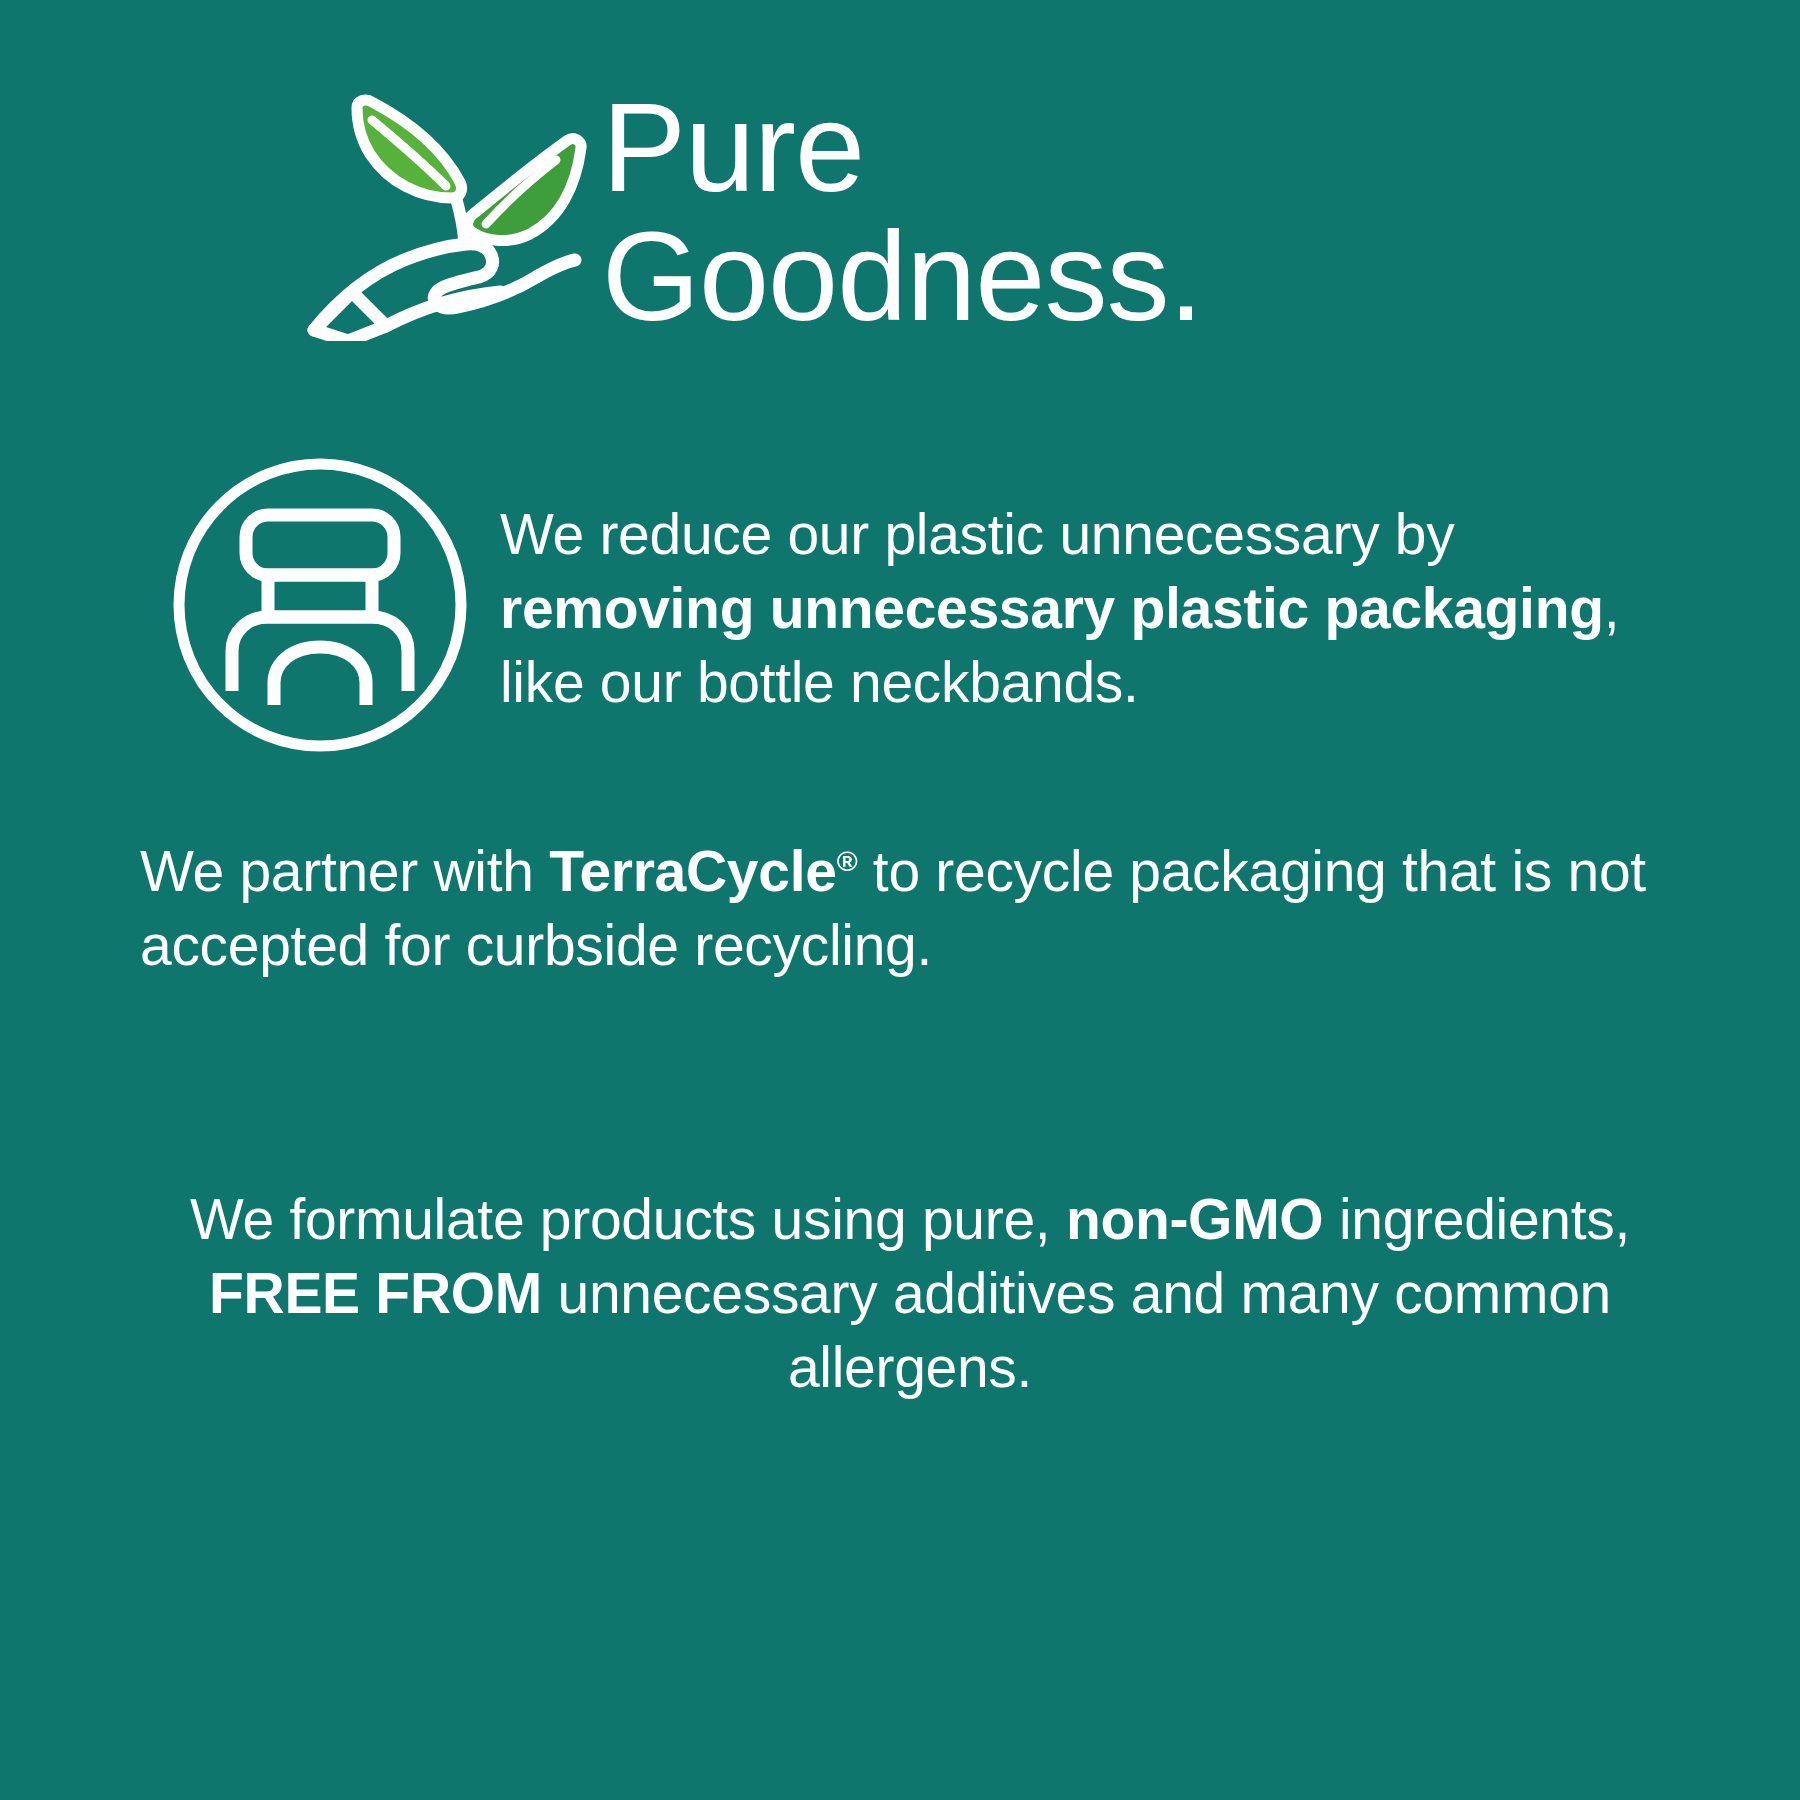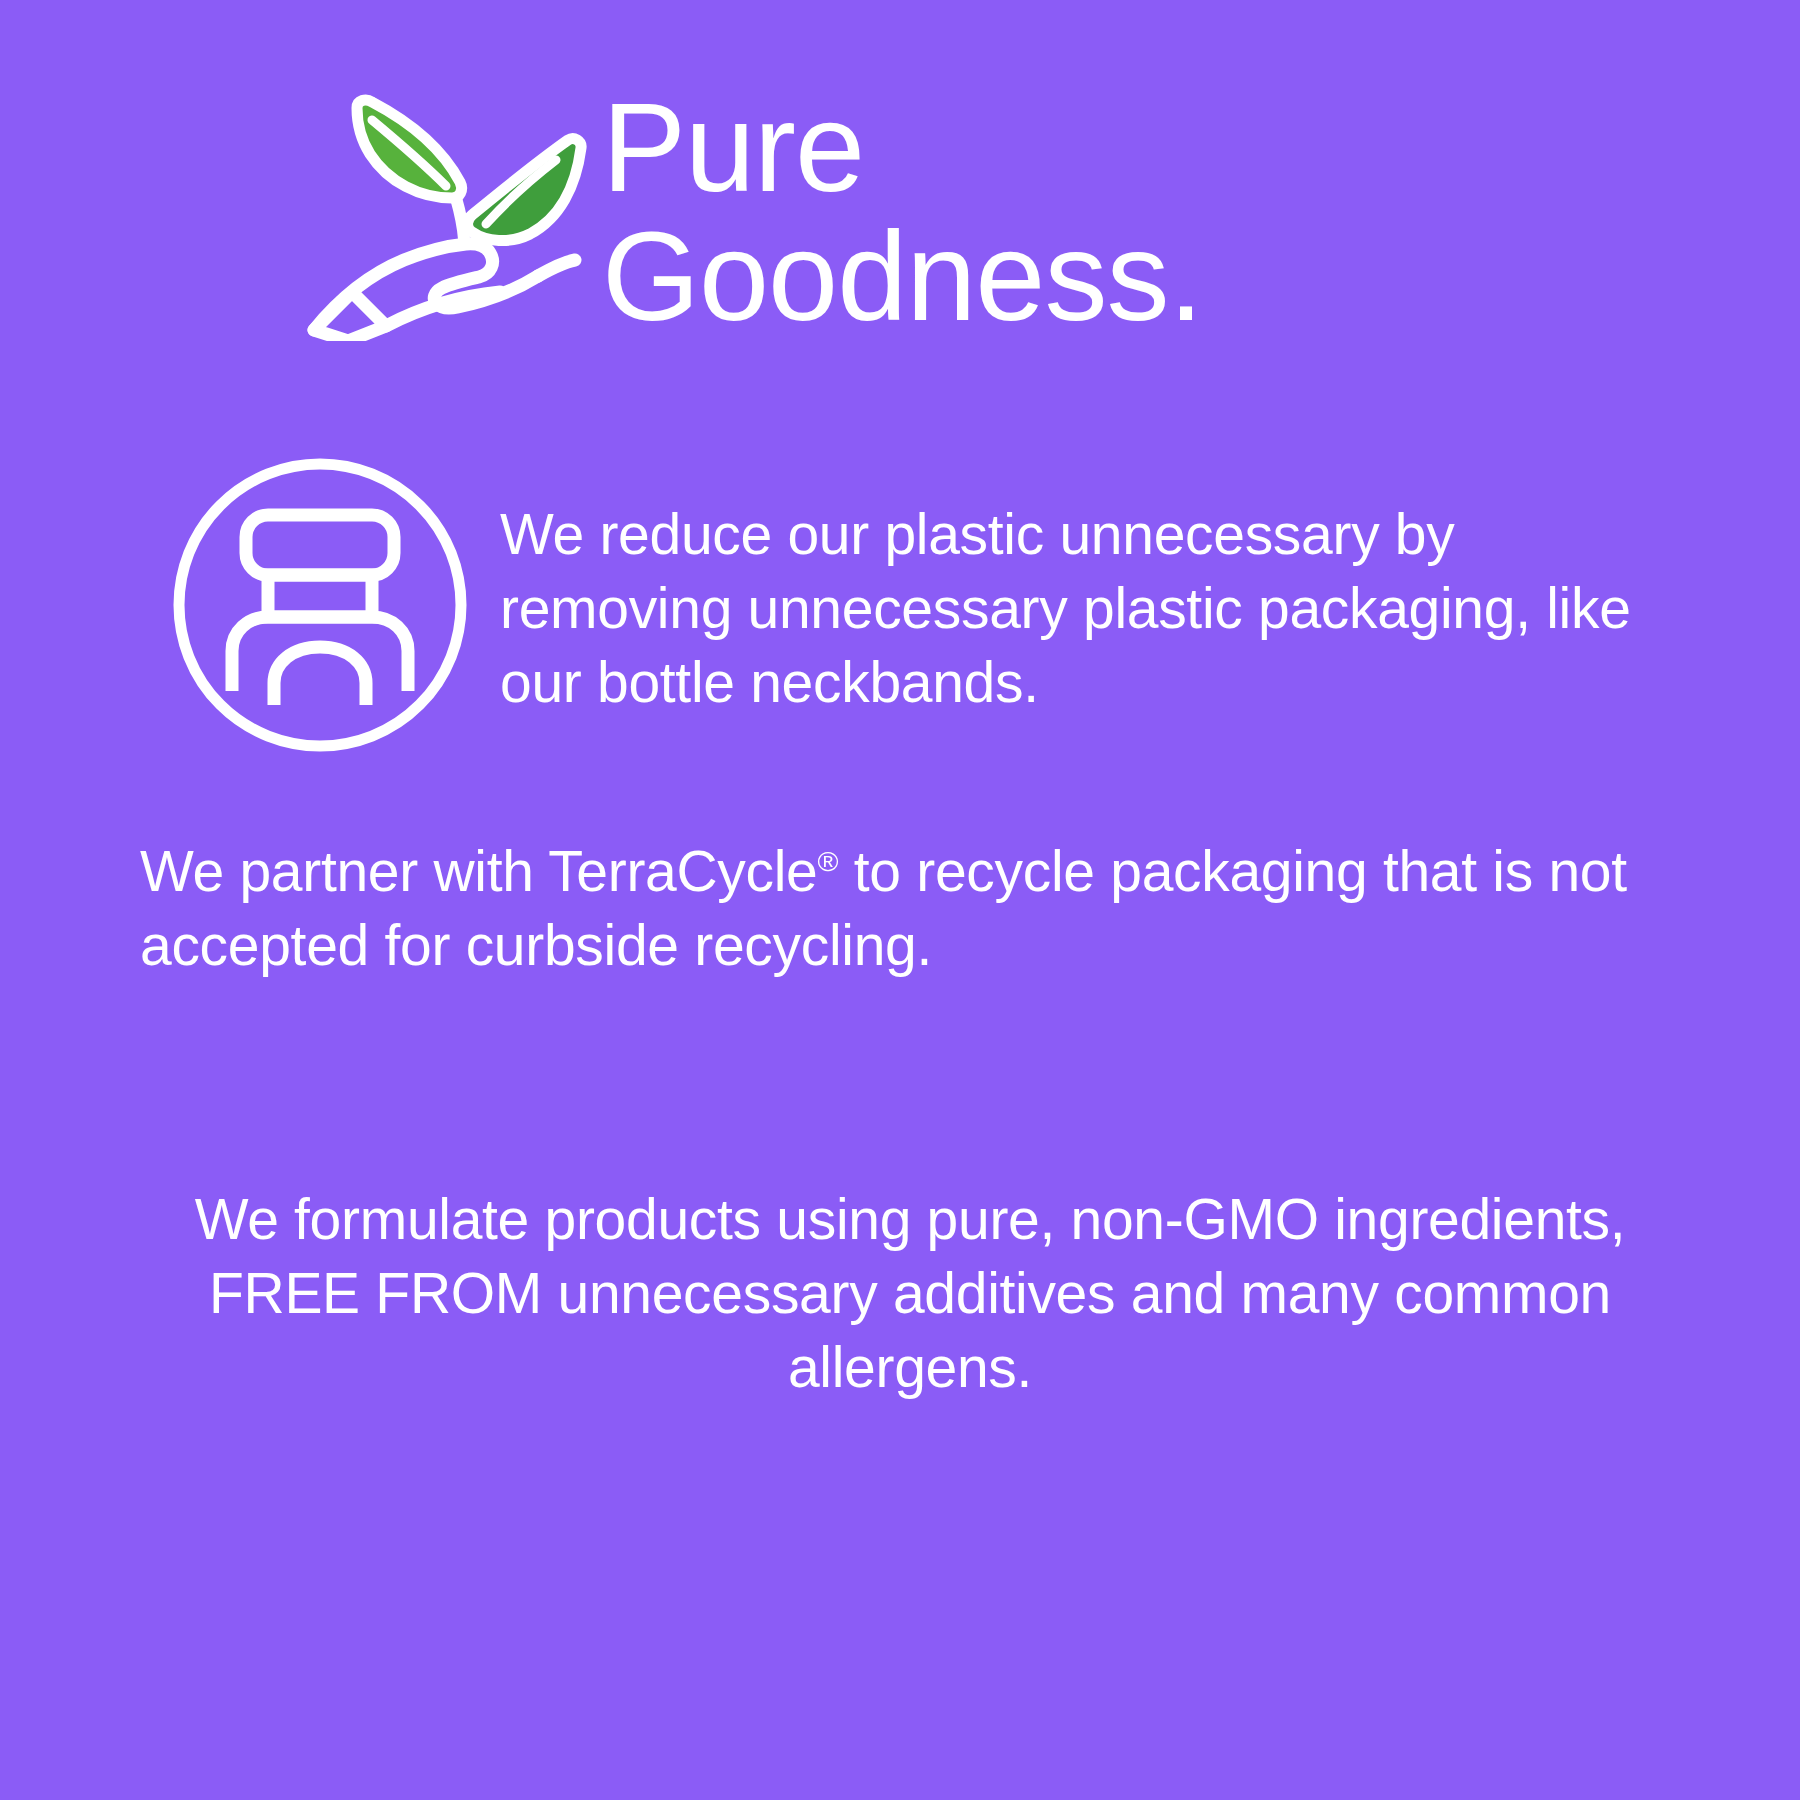"Pure" div.page { background: #8b5cf6 -> #0f766e }
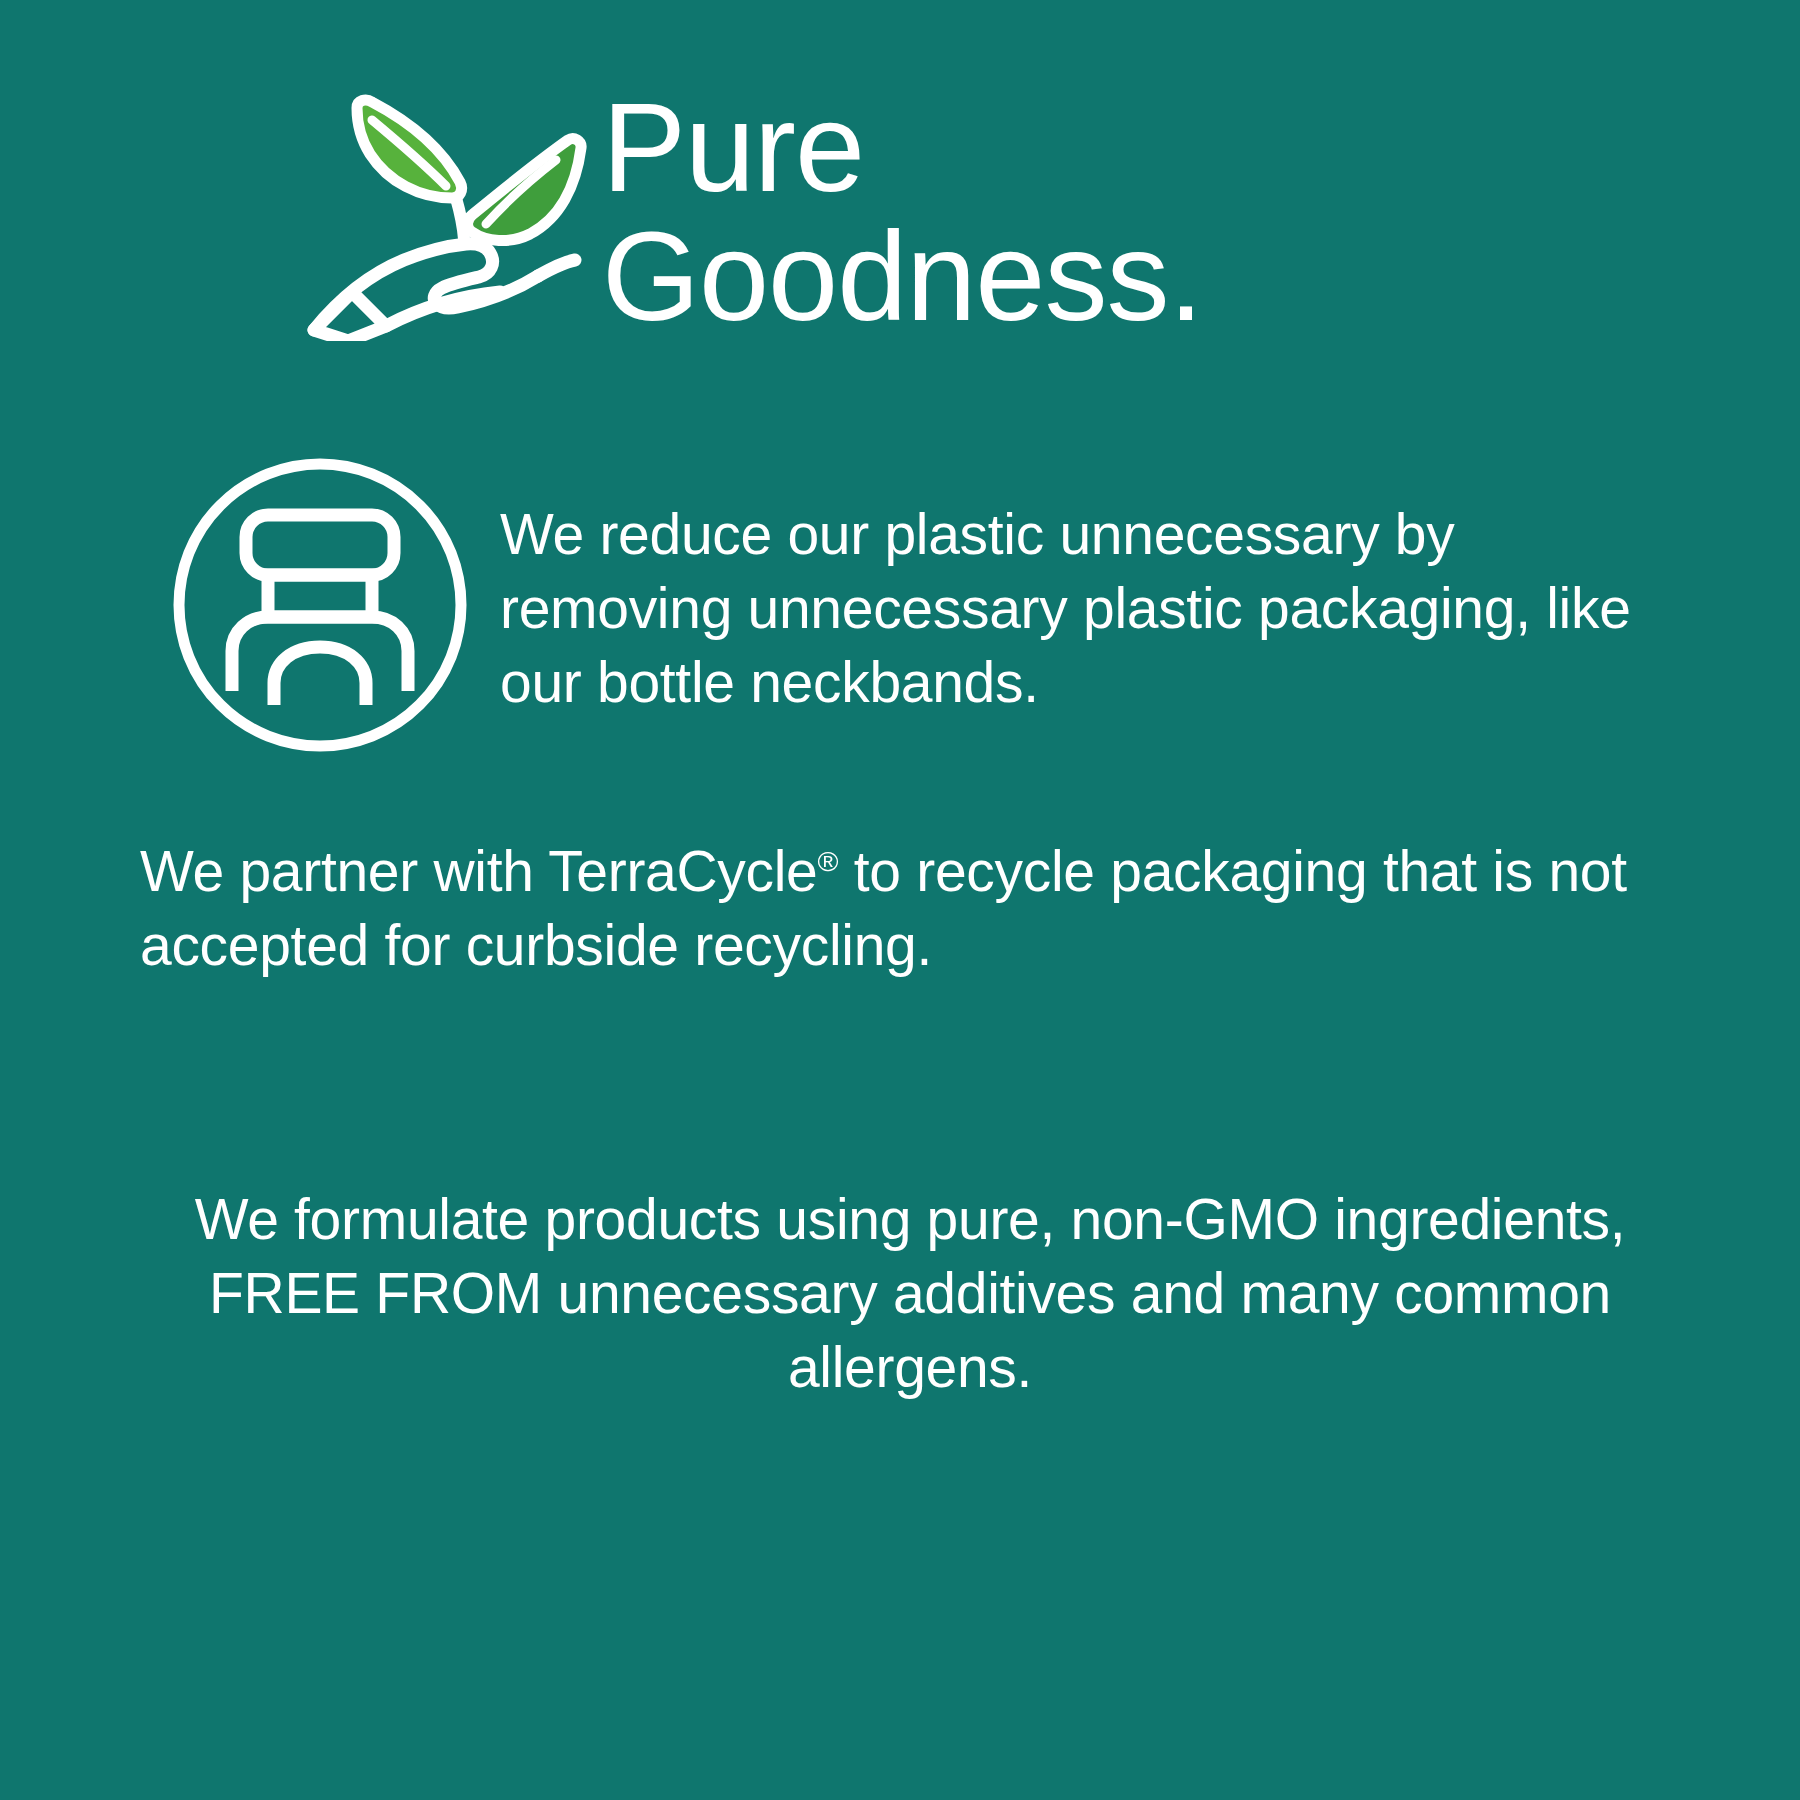"removing unnecessary plastic packaging" .feature-text b { font-weight: 400 -> 700 }
